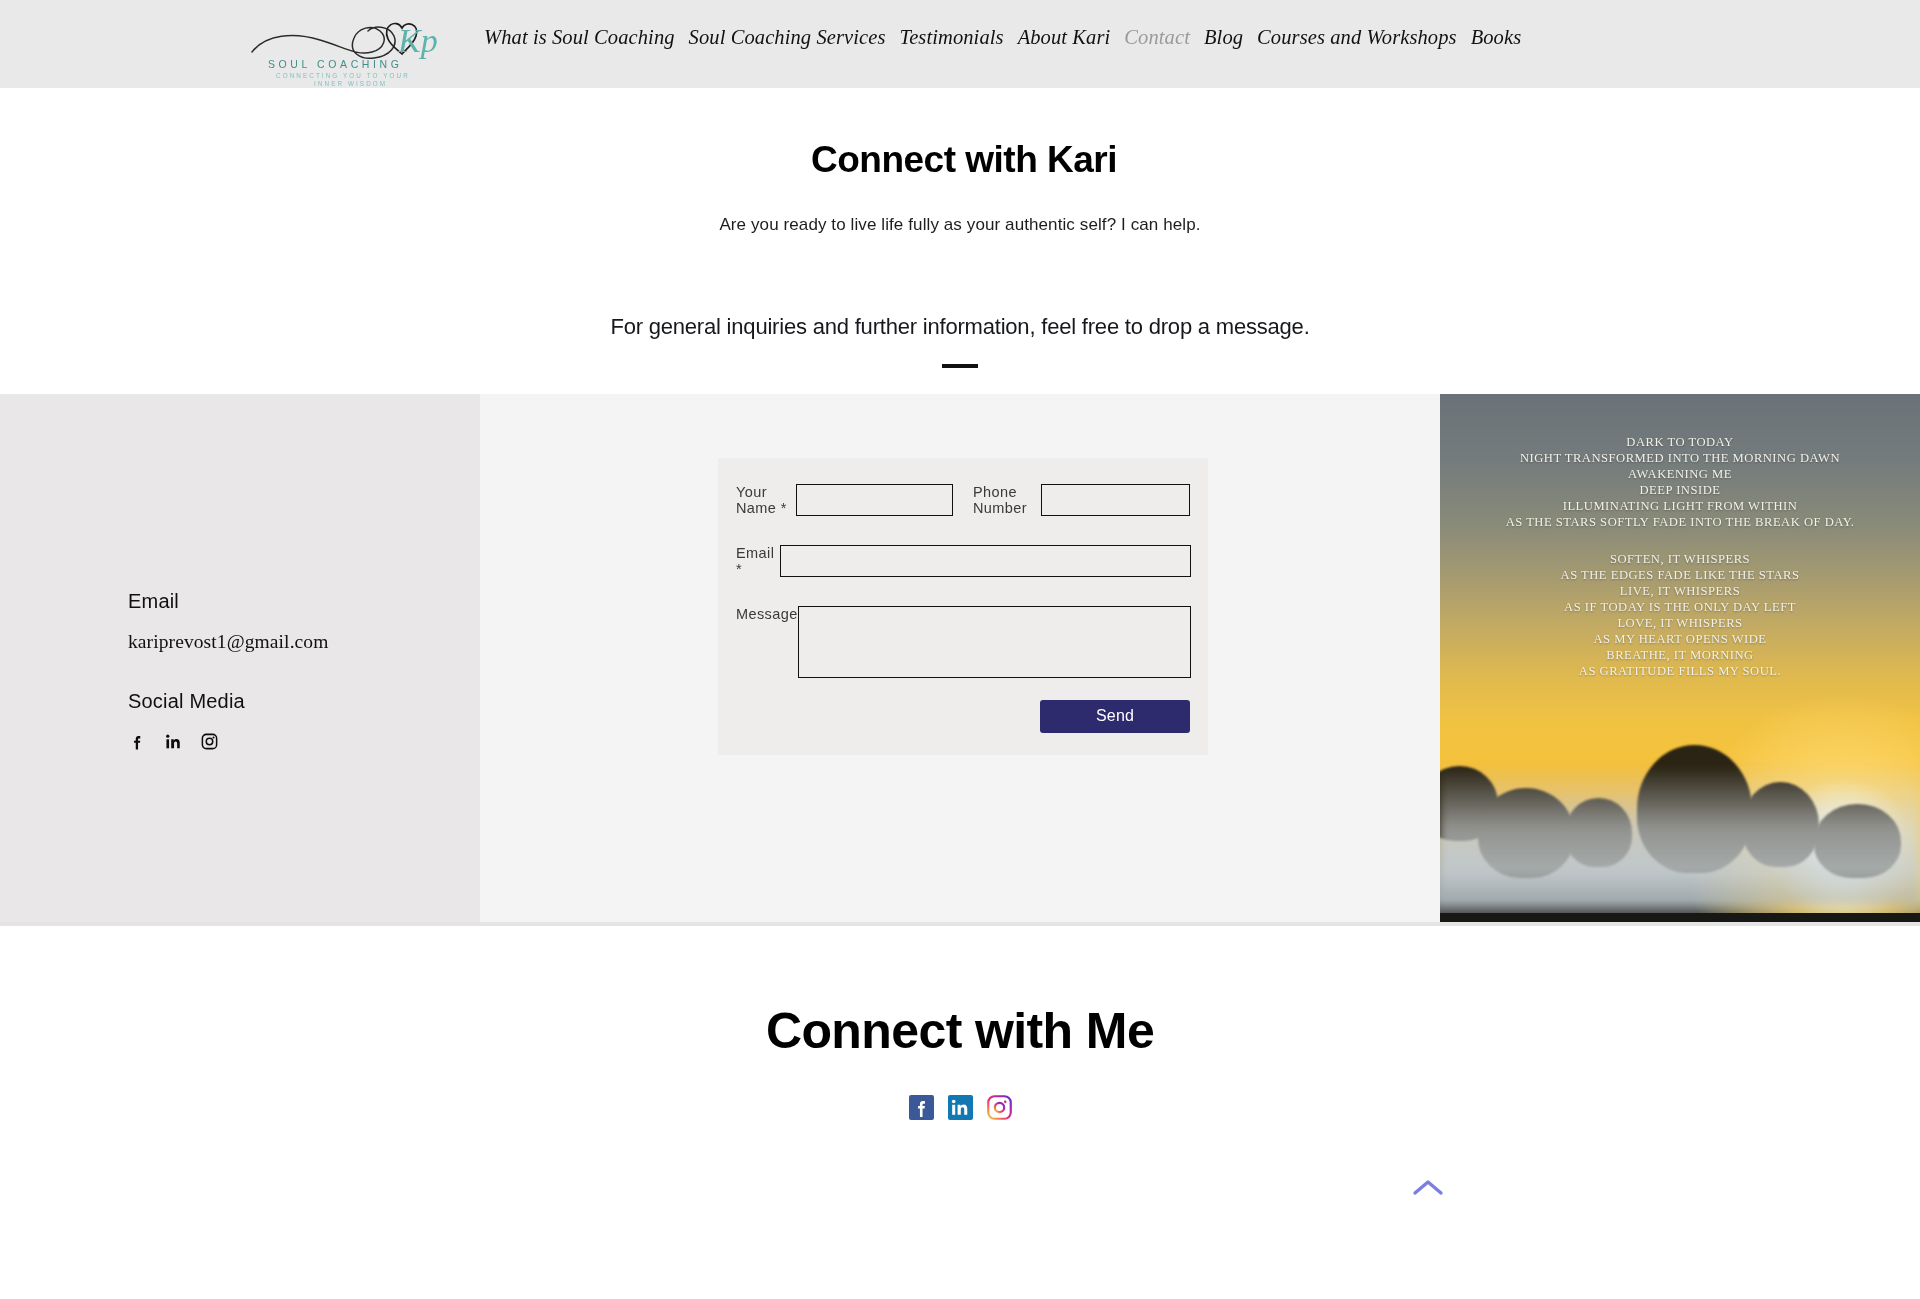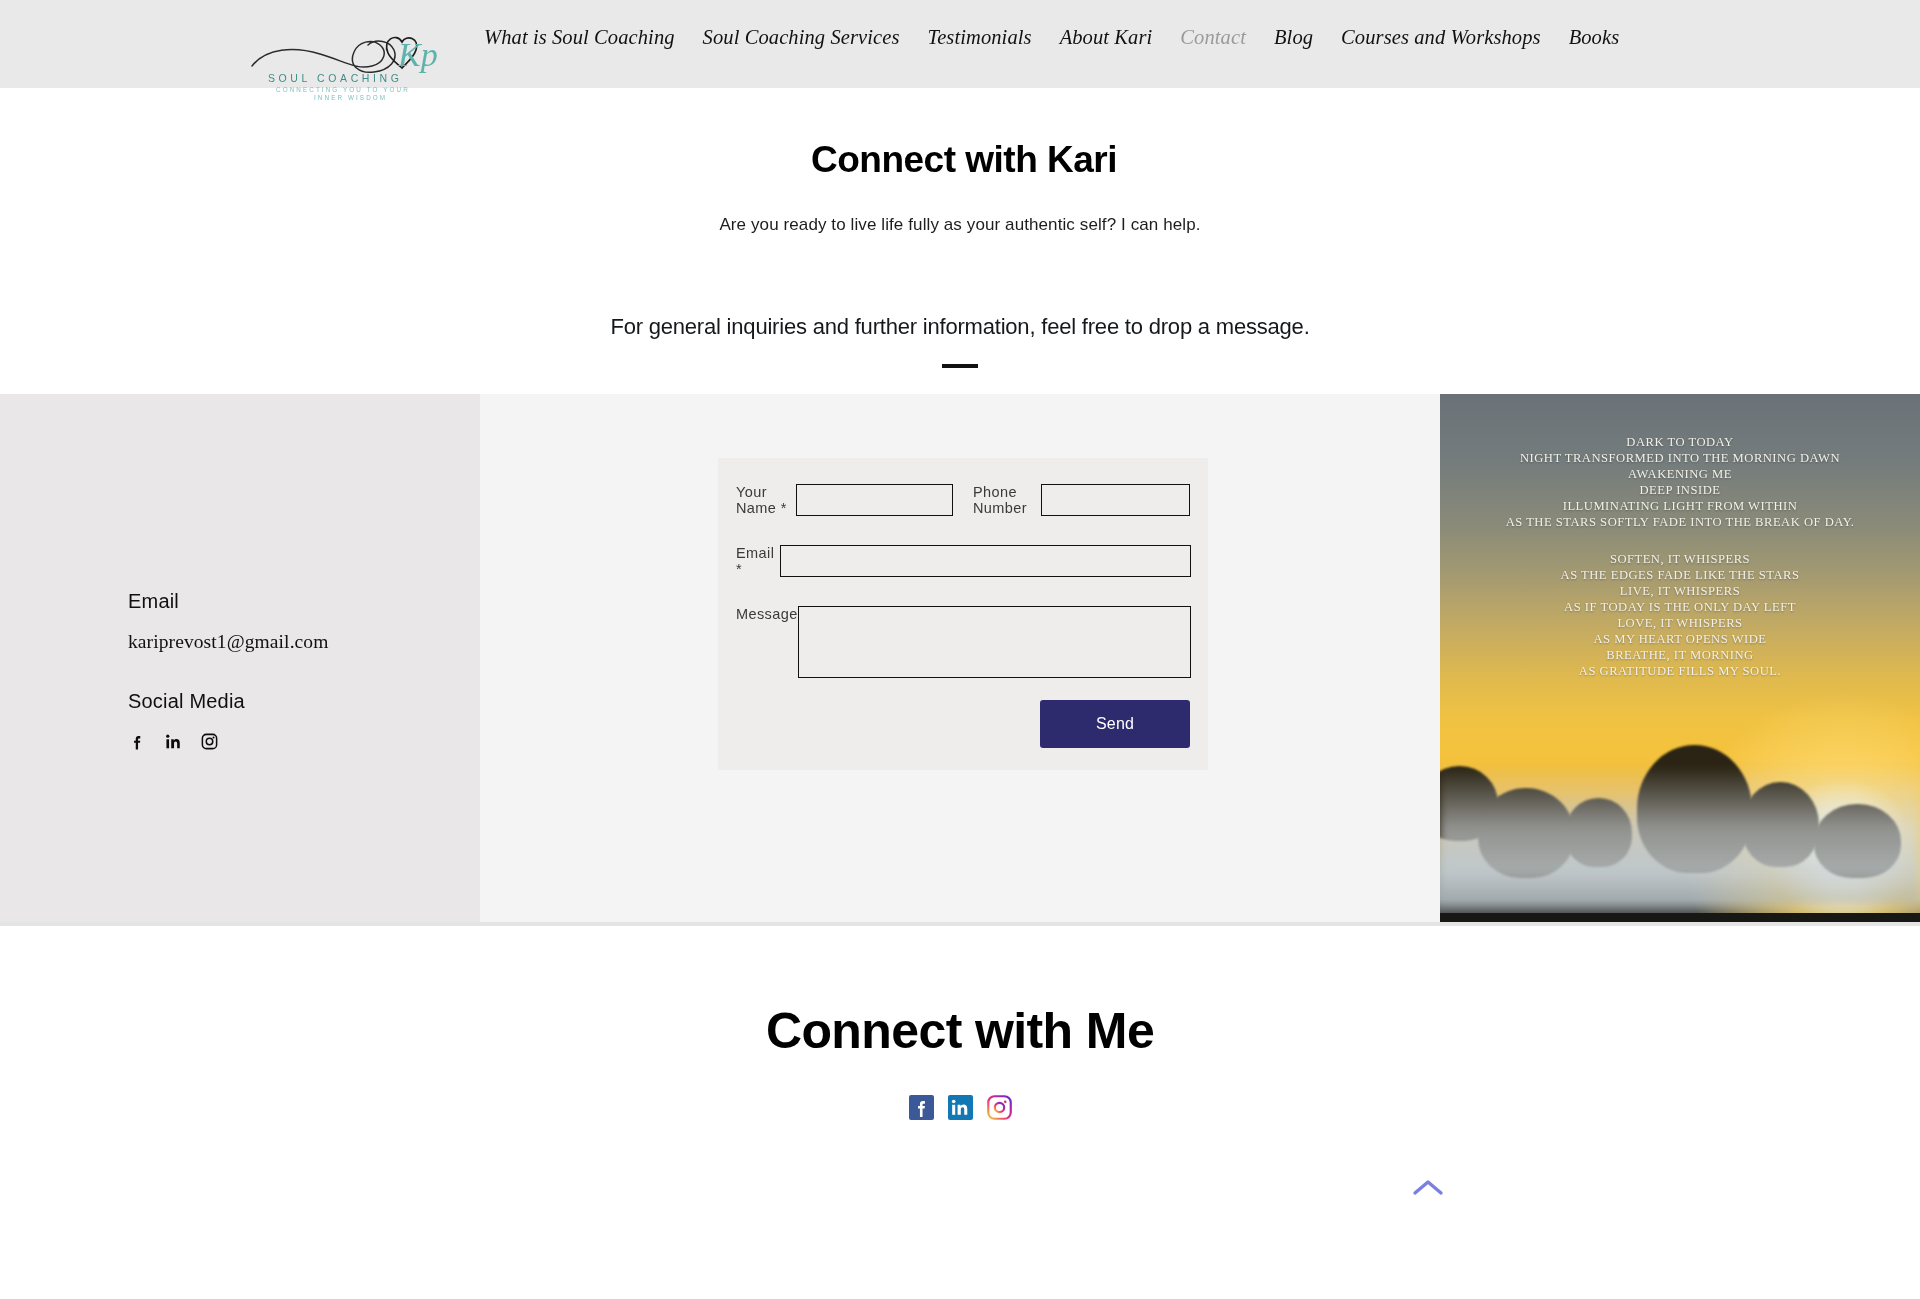"Kp" .logo-wrap { top: 20px -> 6px }
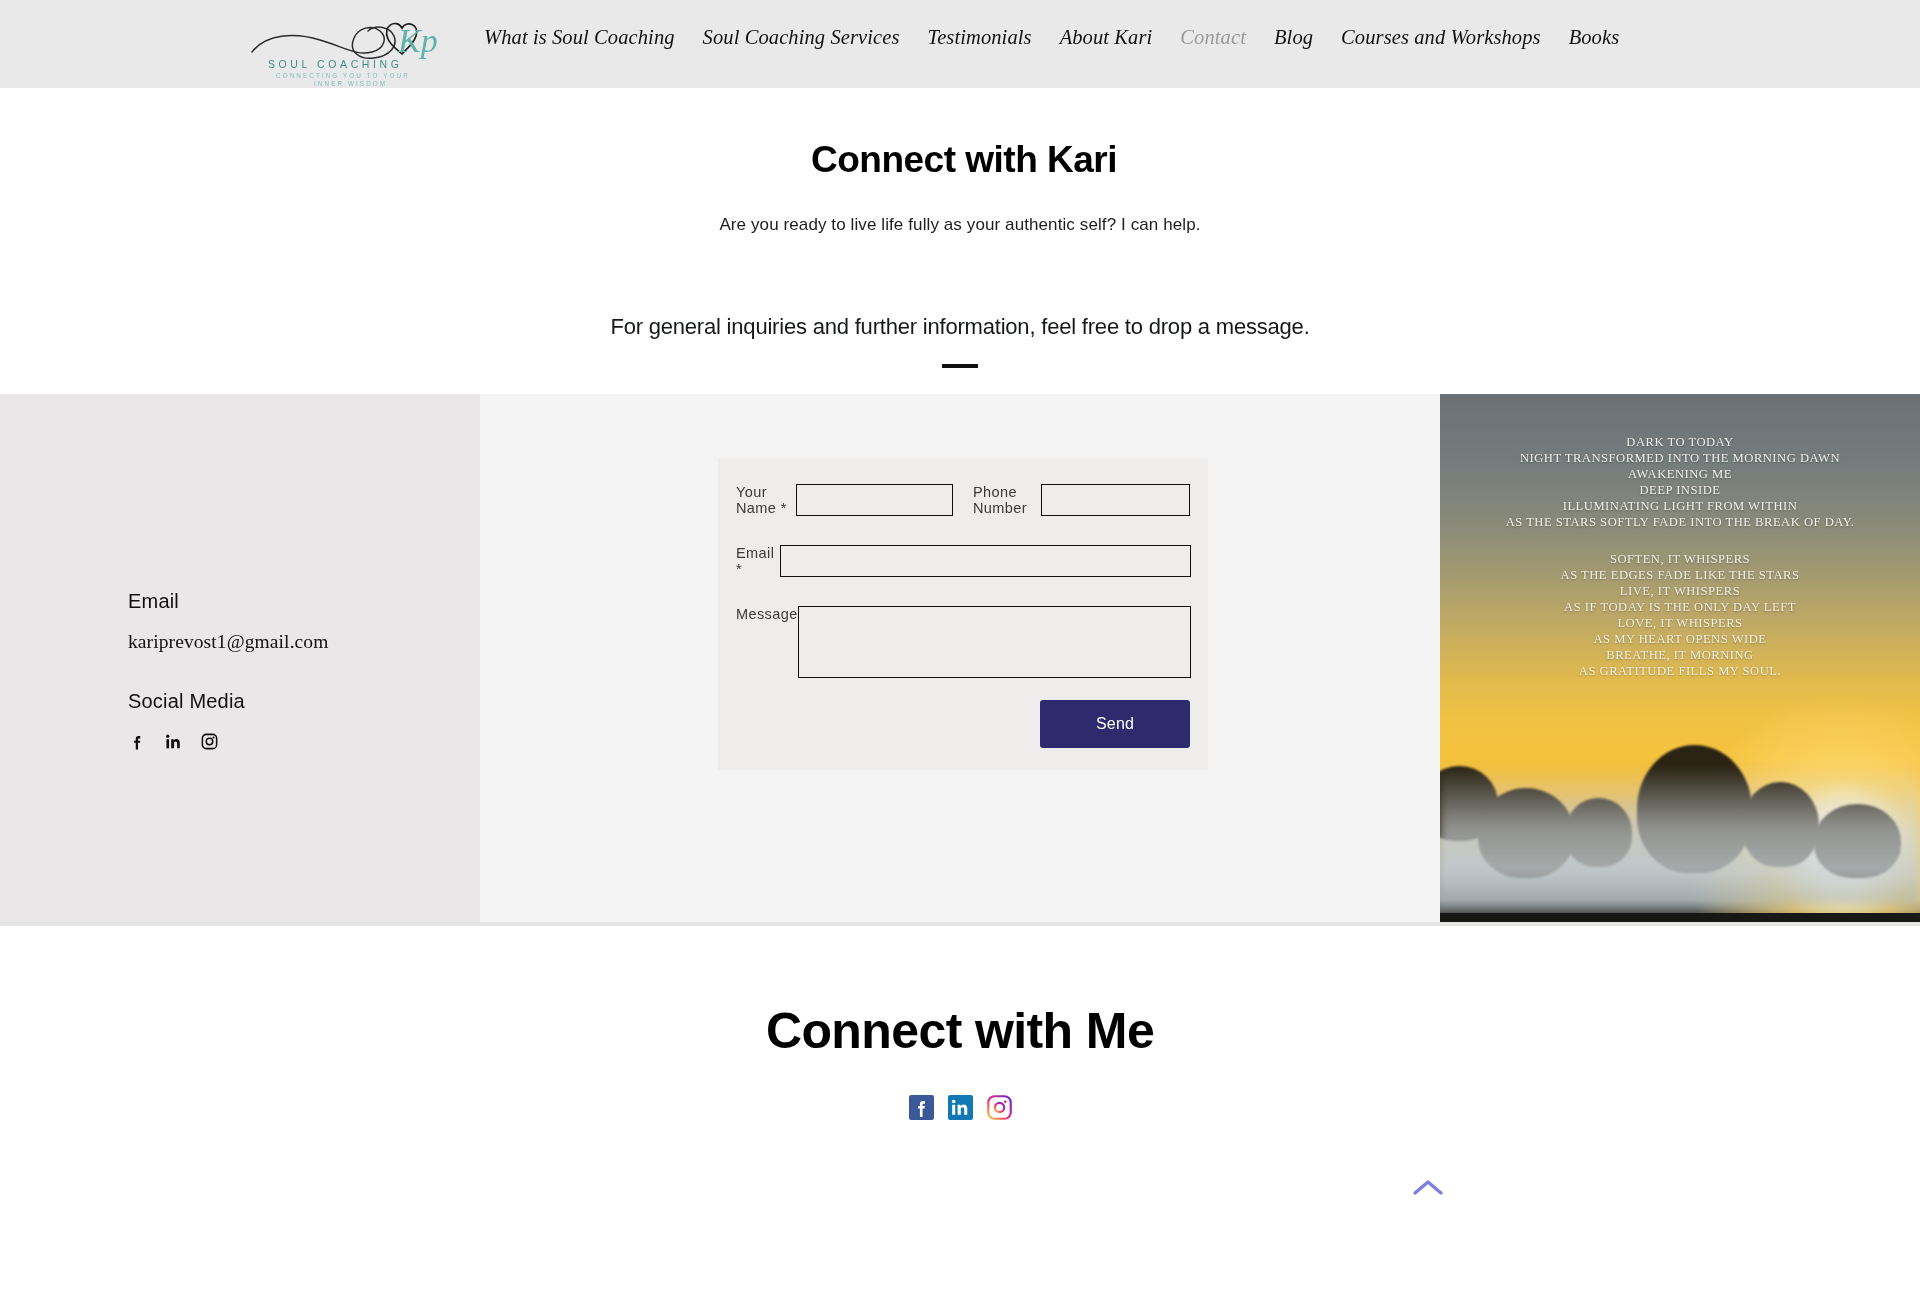"What is Soul Coaching" .nav { gap: 28px -> 14px }
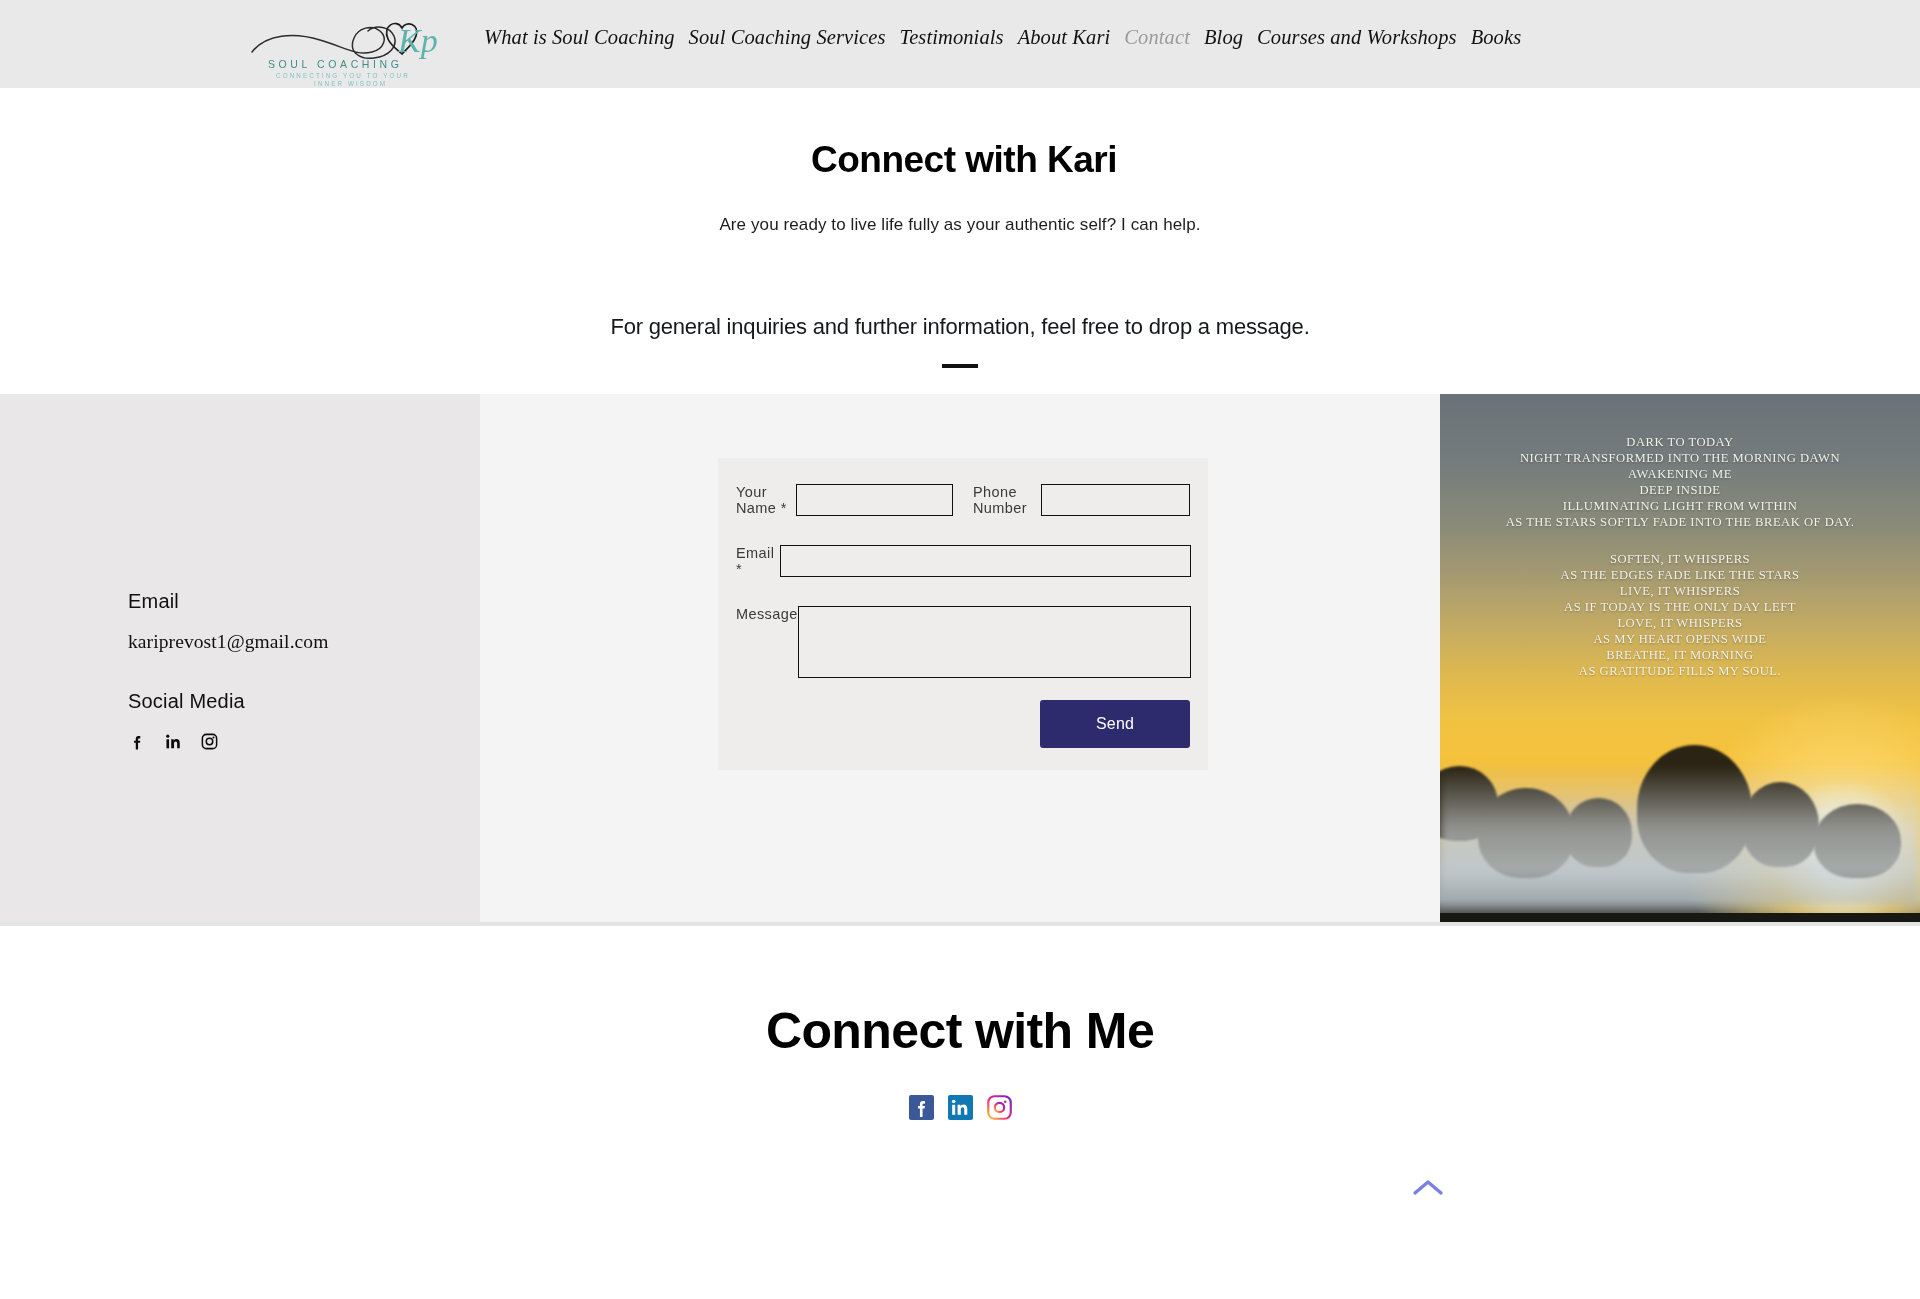"Send" .send-btn { height: 48px -> 33px }
